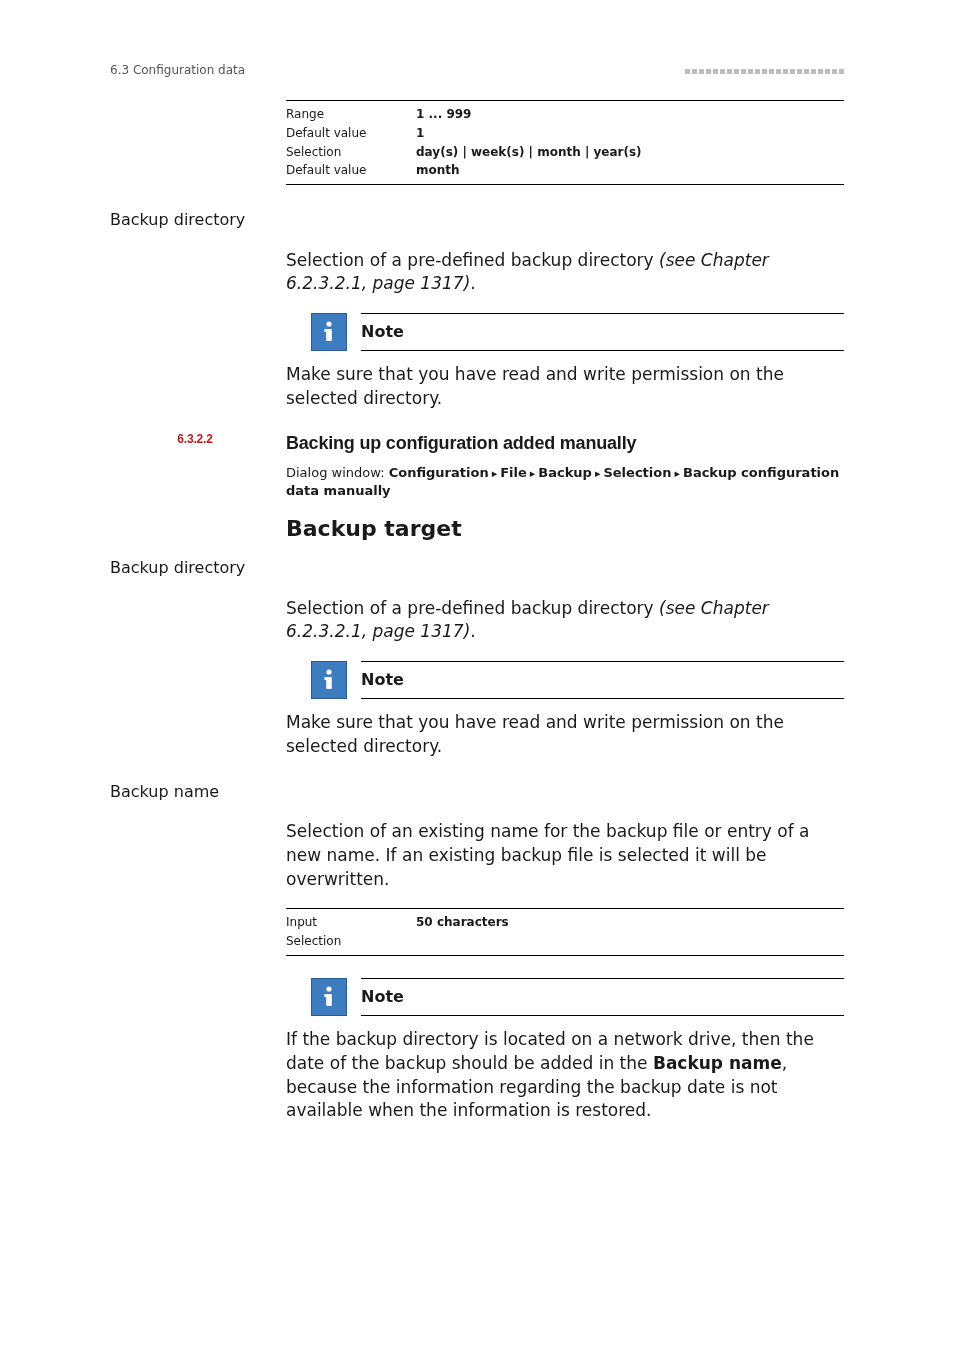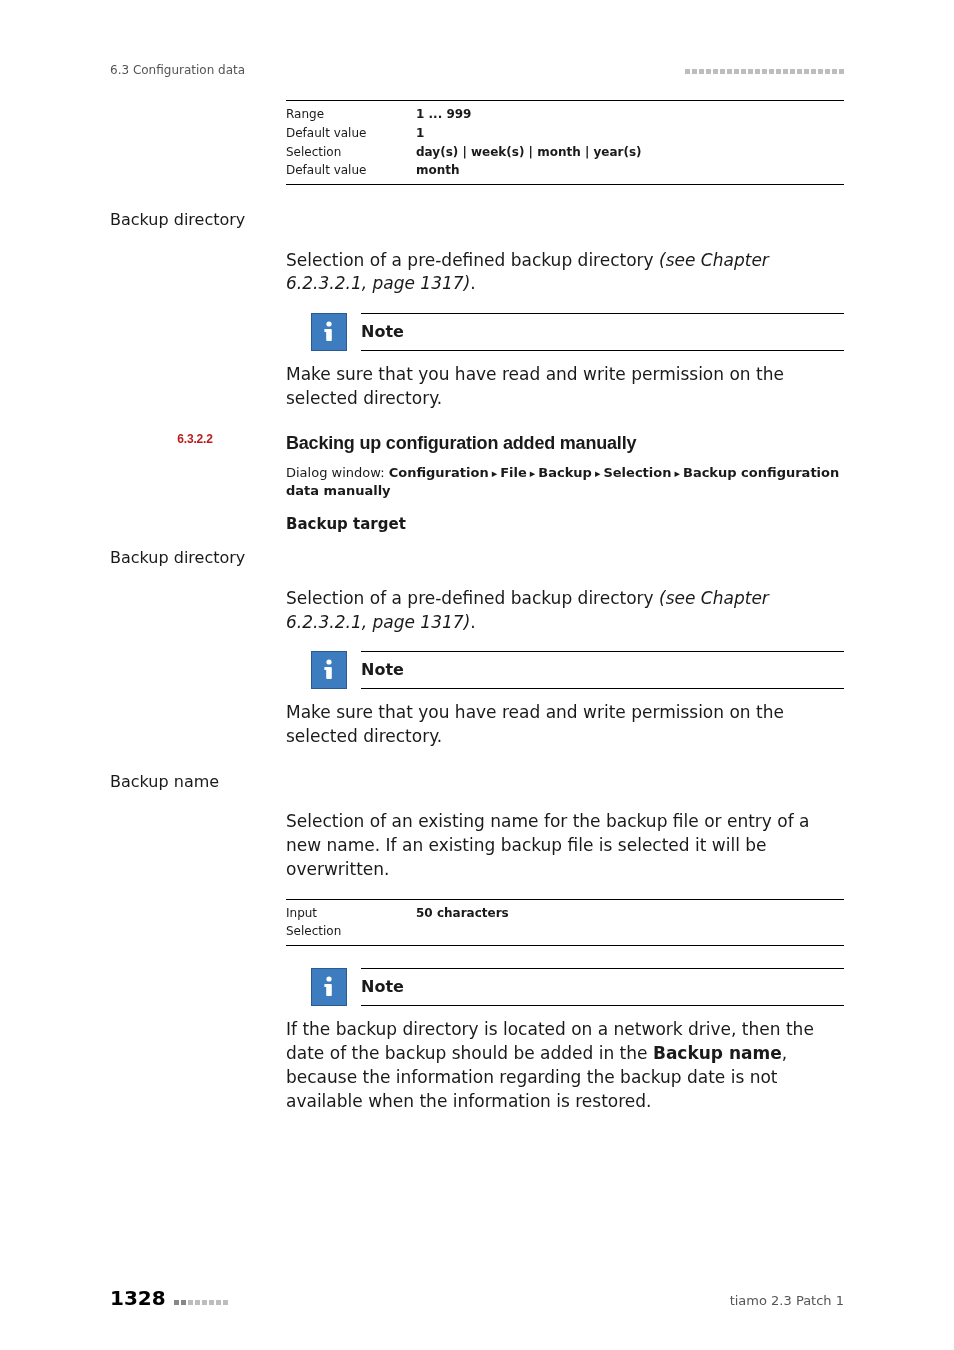"Backup target" .h3 { font-size: 15px -> 22px }
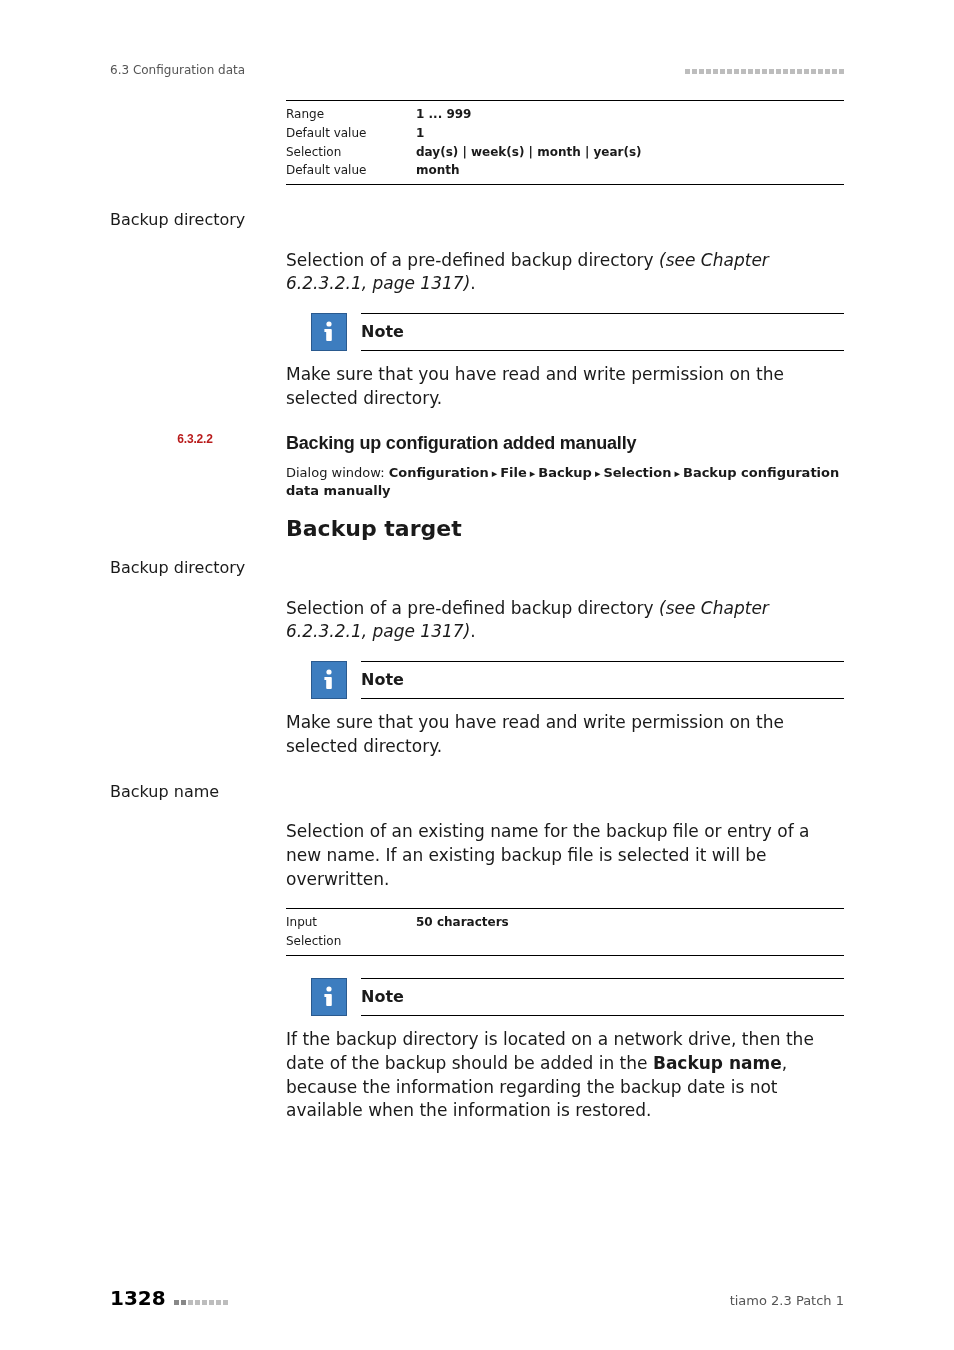"1328" div.footer { html: <div> <span> <span>1328</span> <span> <span></span><span></span><span></span><span></span><span></span><span></span><span></span><span></span> </span> </span> <span>tiamo 2.3 Patch 1</span> </div> -> none }
